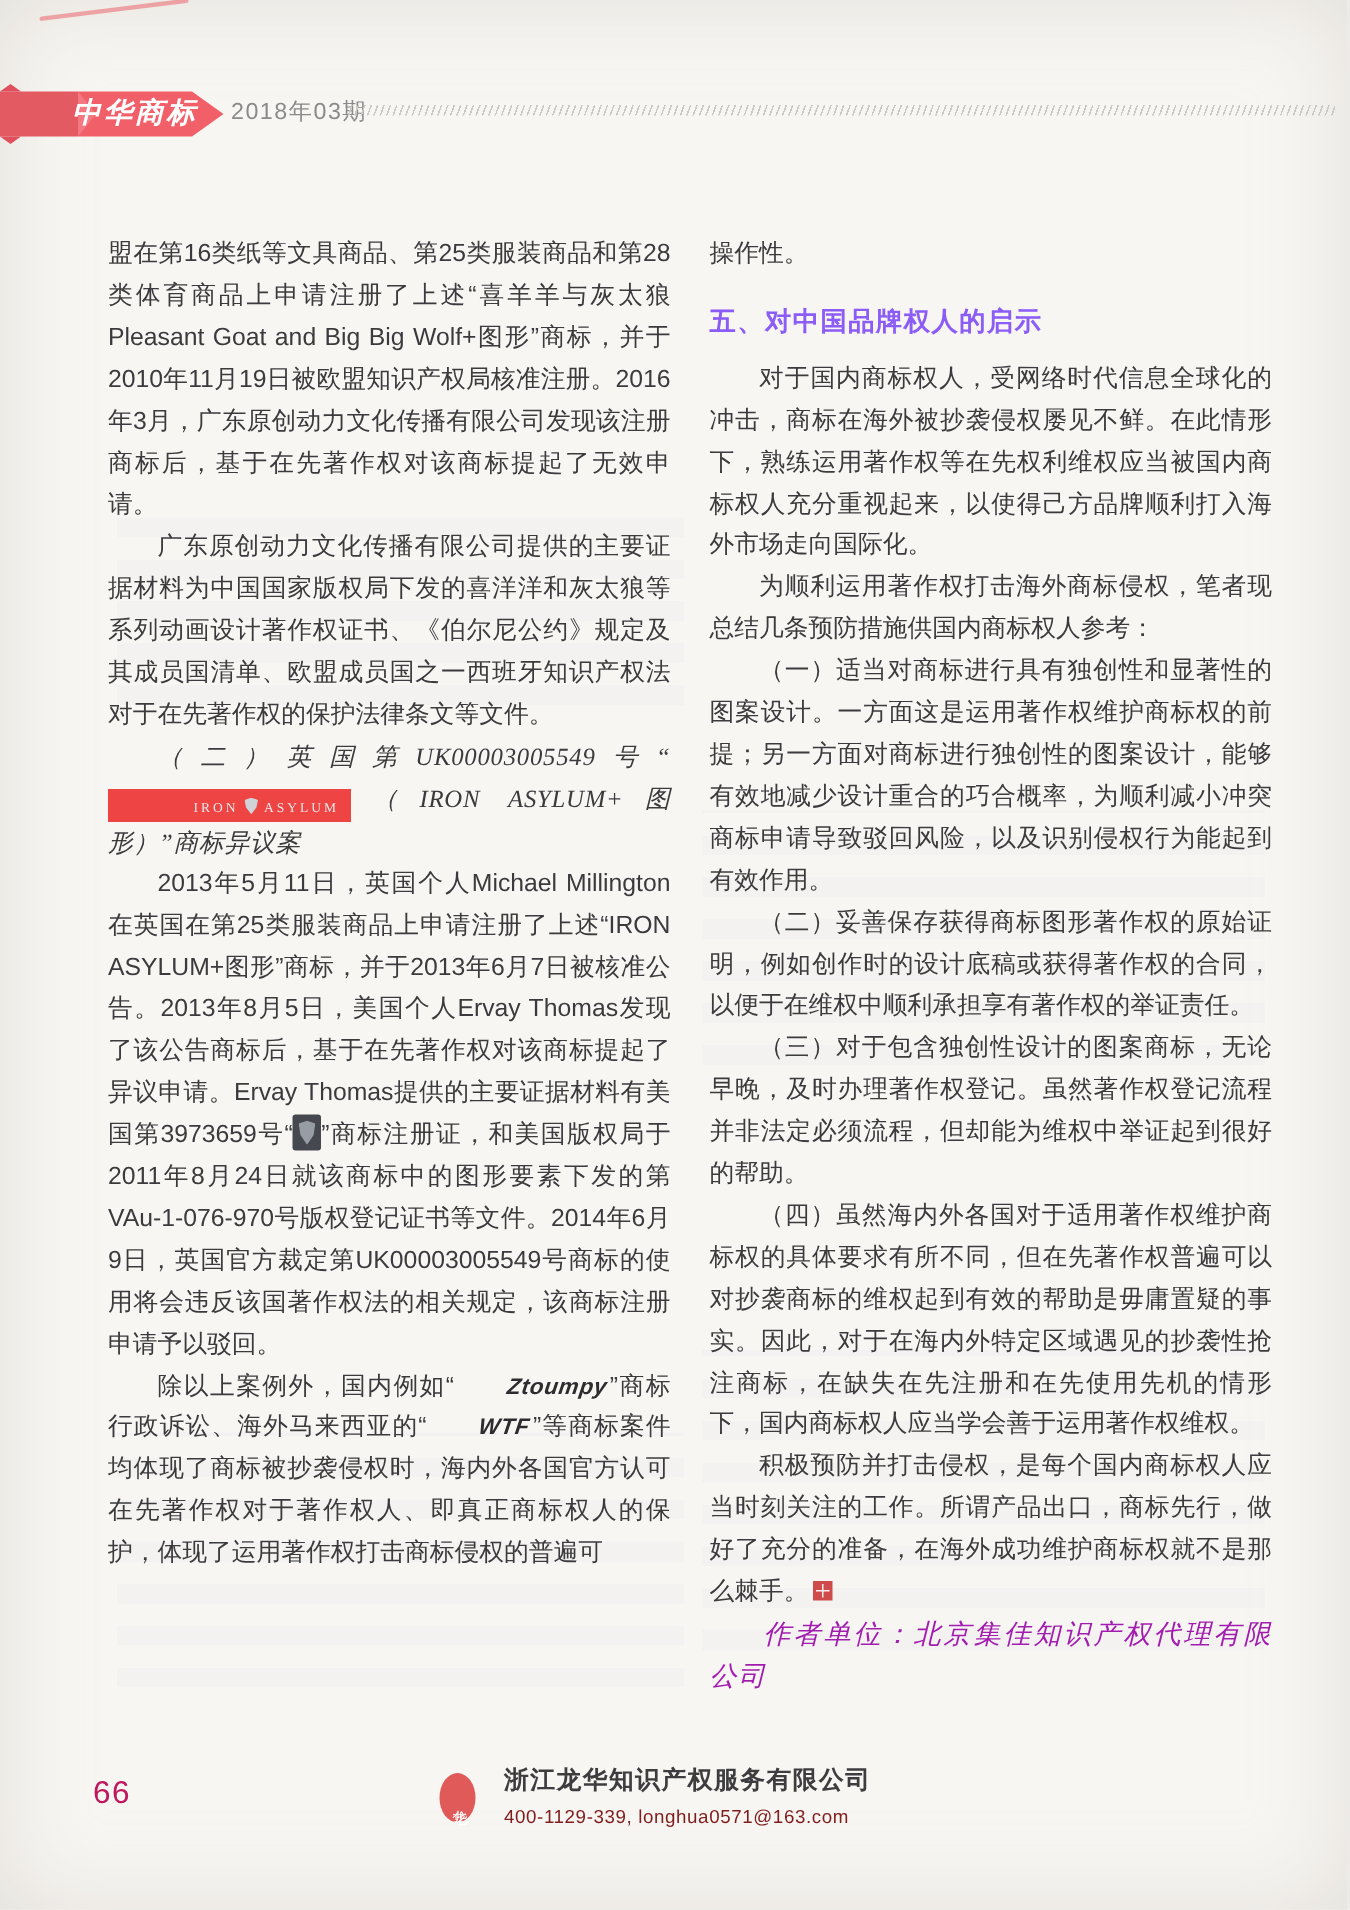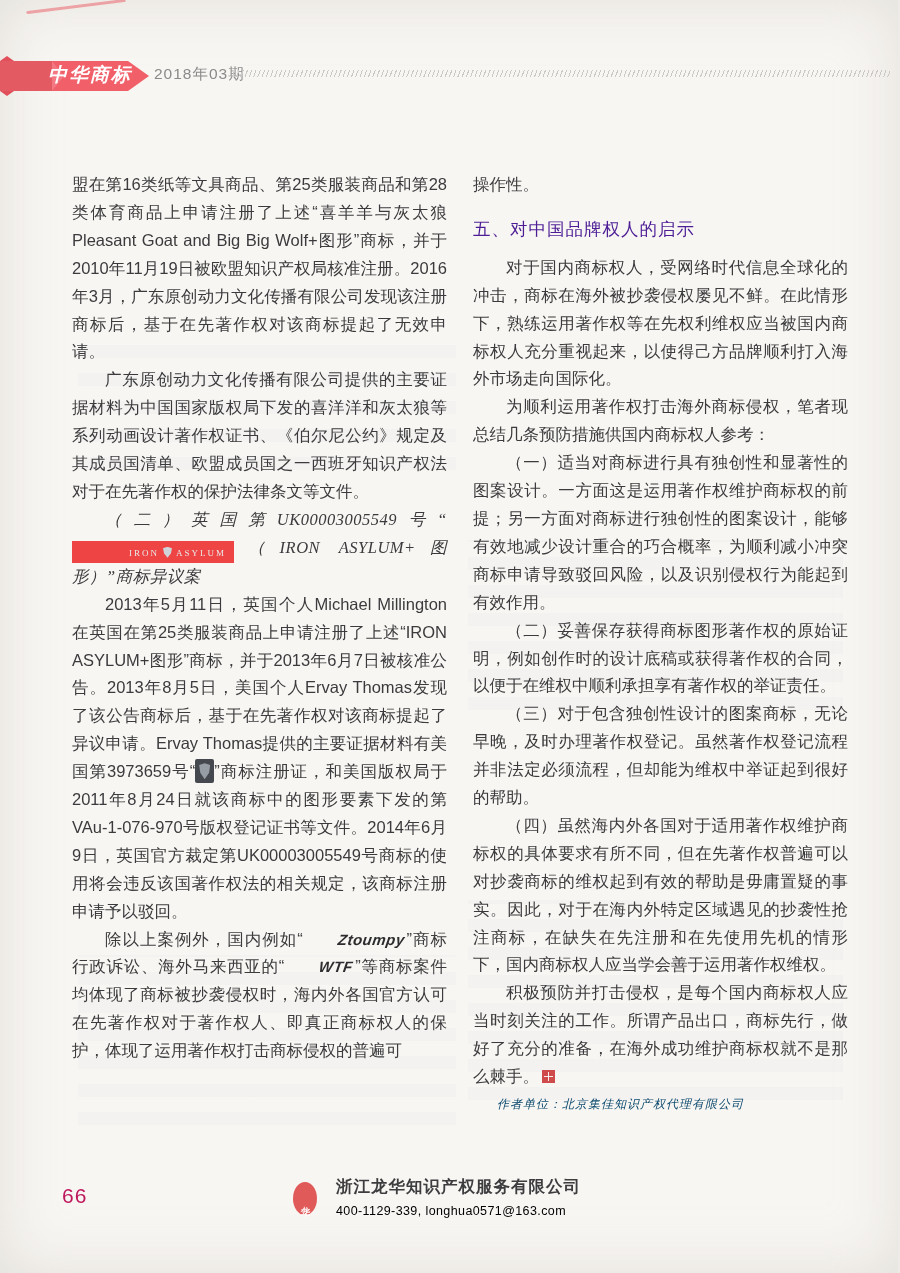"盟在第16类纸等文具商品、第25类服装商品和第28类体育商品上申请注册了上述“喜" .col { margin-top: 15px -> none }
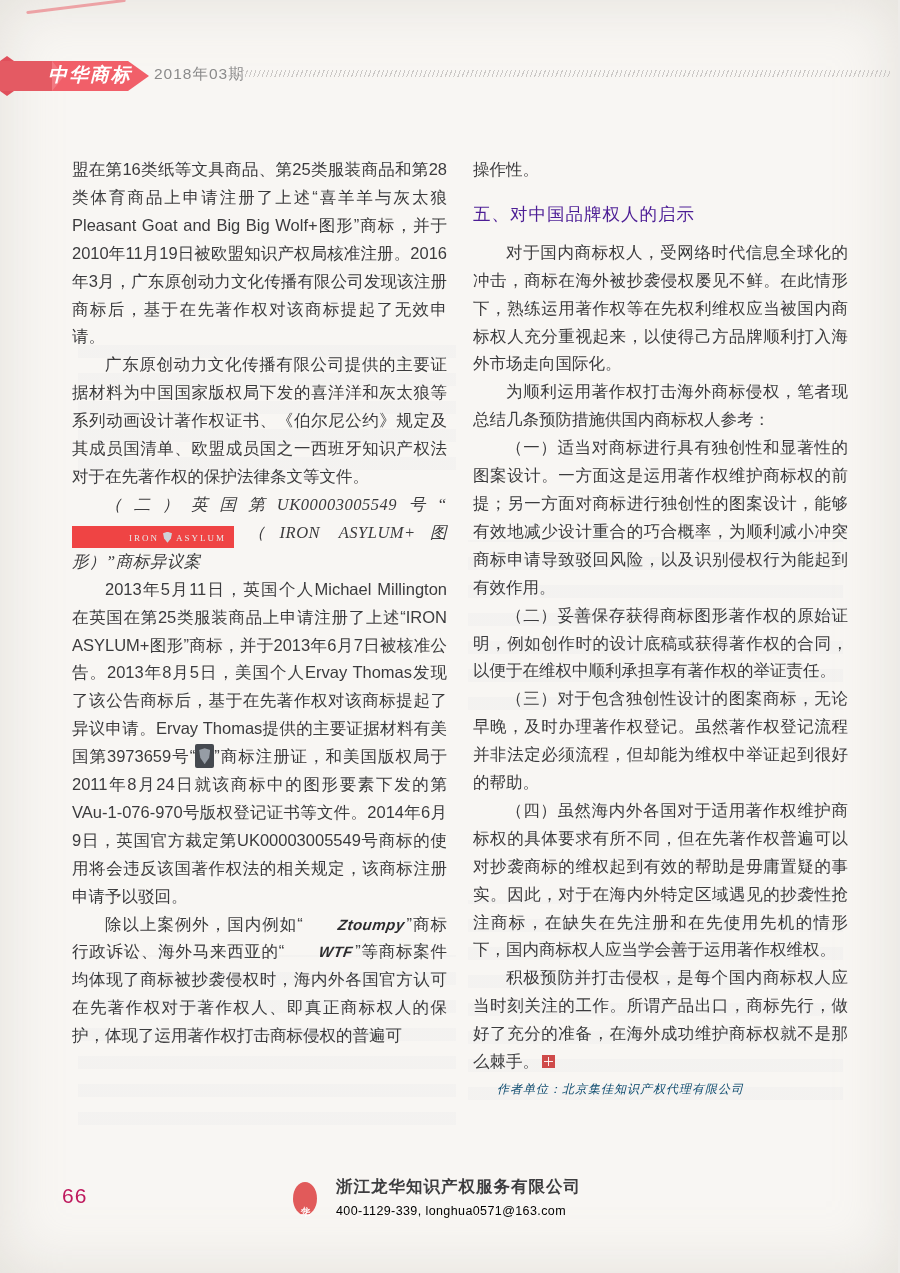"五、对中国品牌权人的启示" .section-heading { color: #4c1d95 -> #8b5cf6; font-weight: normal -> bold }
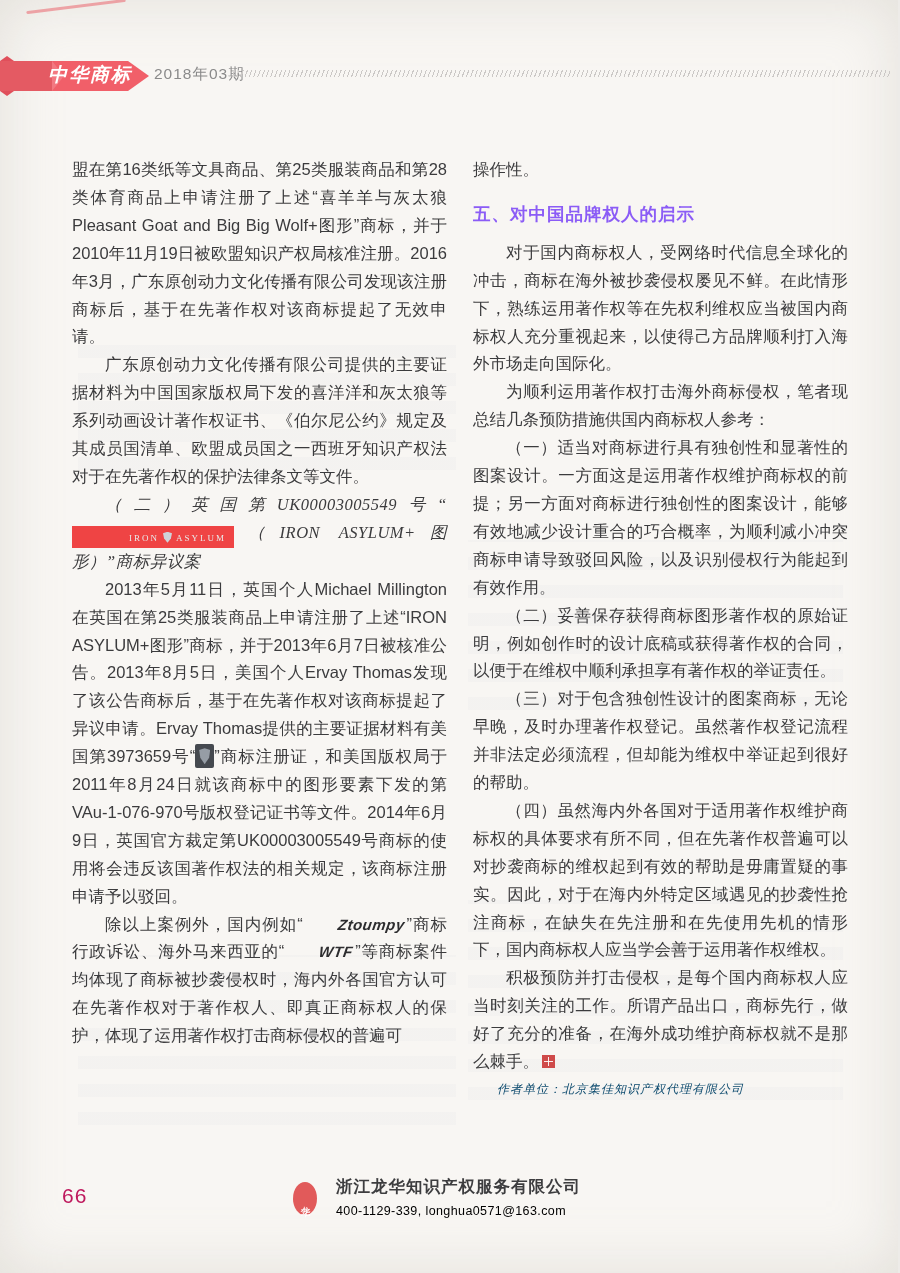"作者单位：北京集佳知识产权代理有限公司" .author-line { color: #0c4a6e -> #a21caf; font-size: 12px -> 18px }
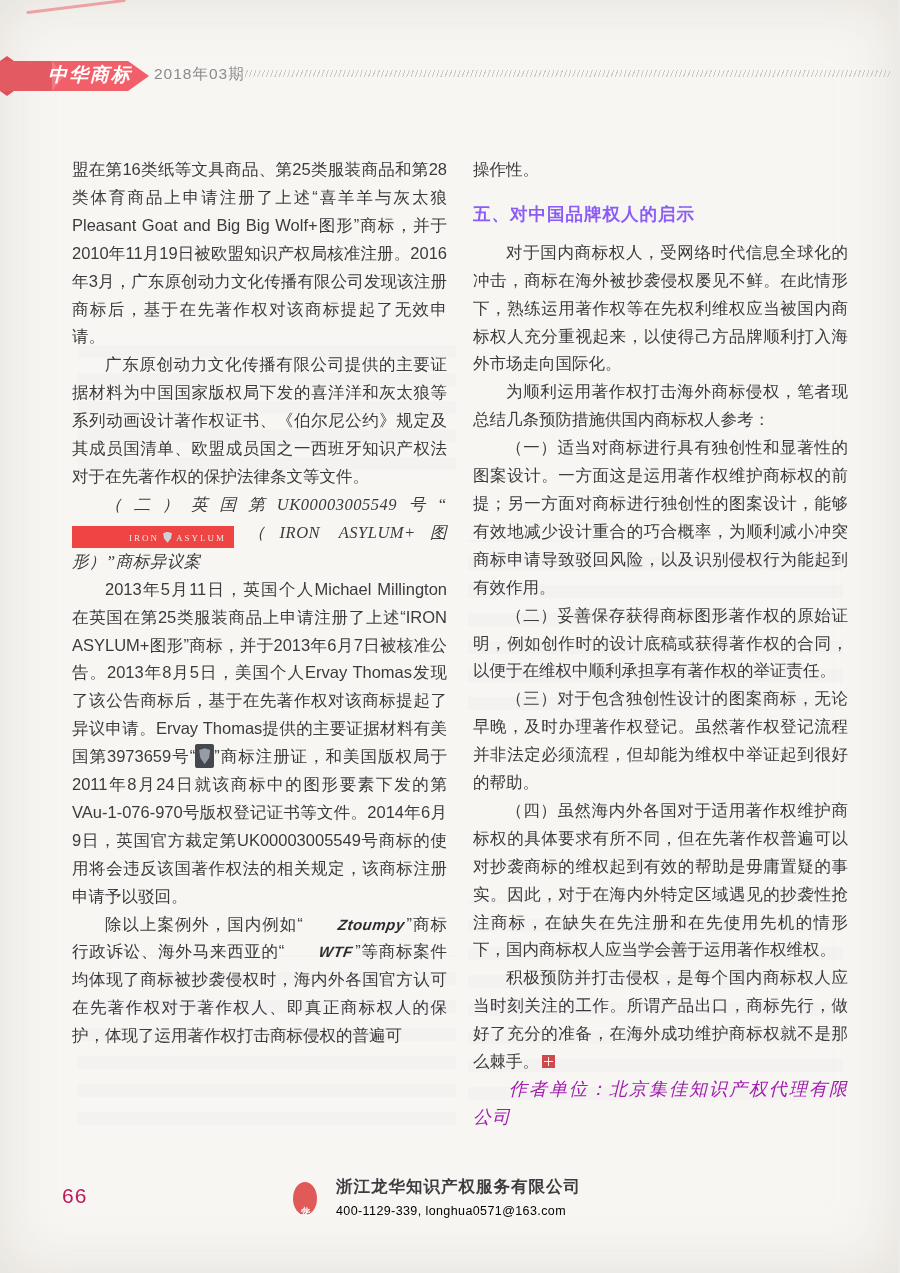"400-1129-339, longhua0571@163.com" .footer-text .contact { color: #000000 -> #7f1d1d }
